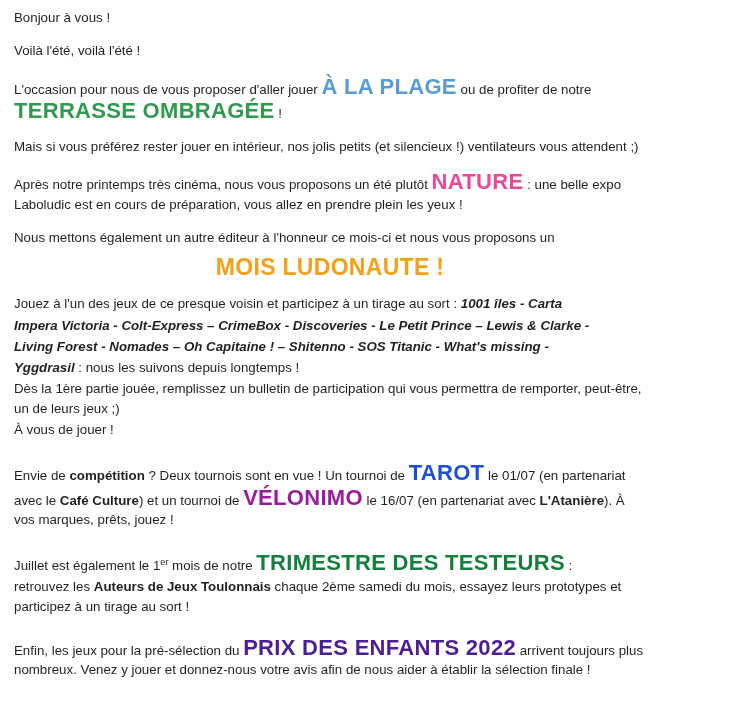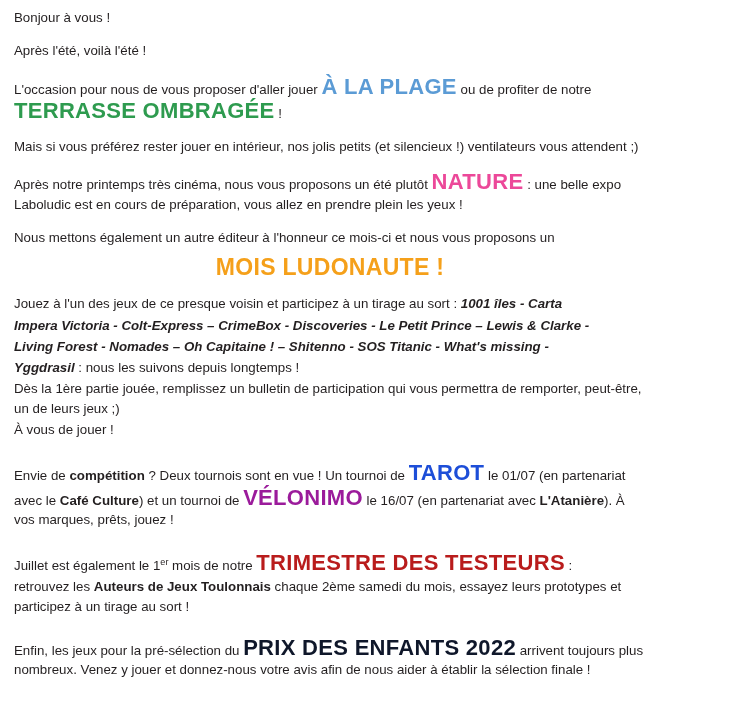"Après l'été, voilà l'été !" p { text: Après -> Voilà }
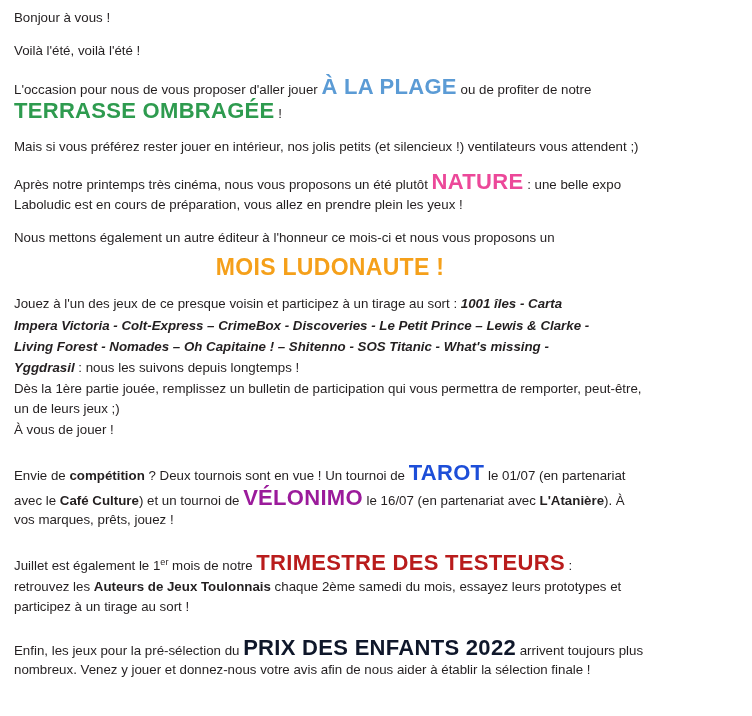"TRIMESTRE DES TESTEURS" .big-trimestre { color: #b91c1c -> #15803d }
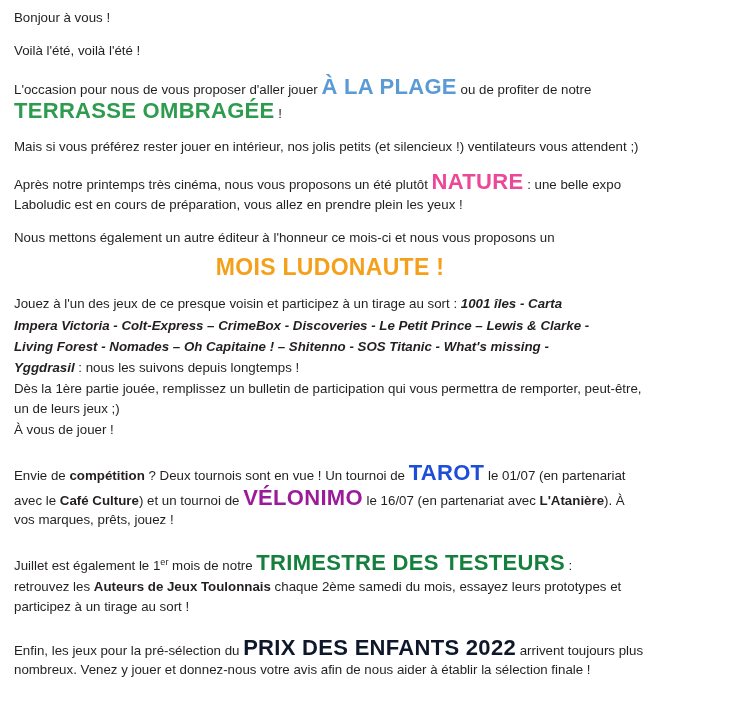"PRIX DES ENFANTS 2022" .big-prix { color: #0f172a -> #4c1d95 }
